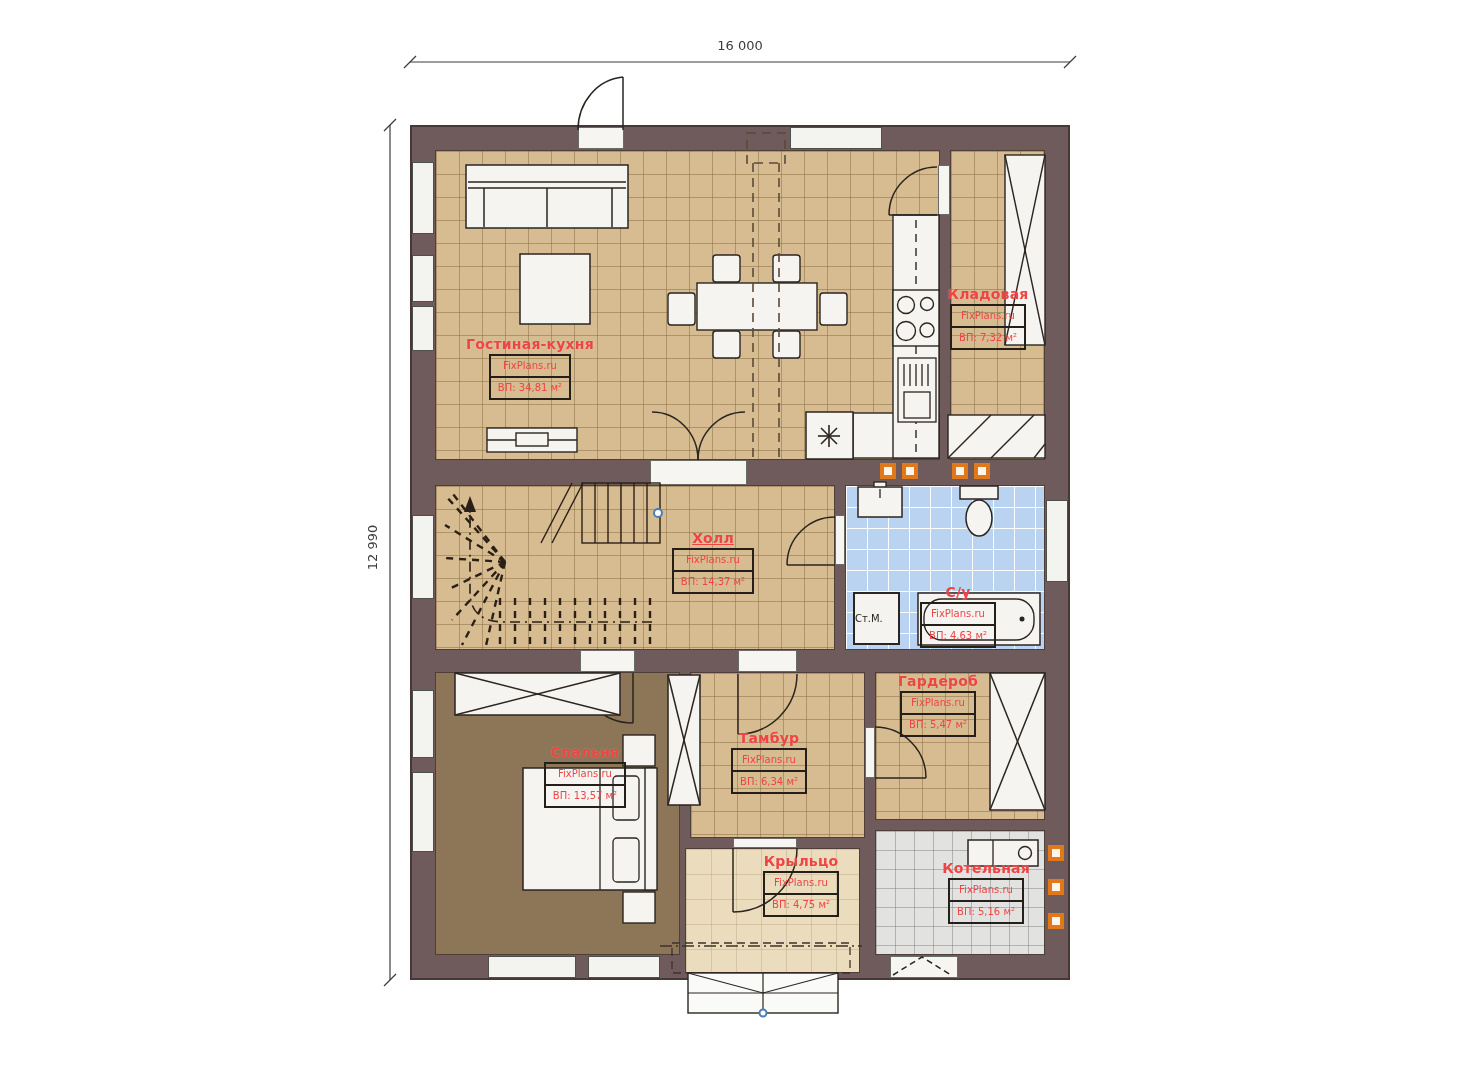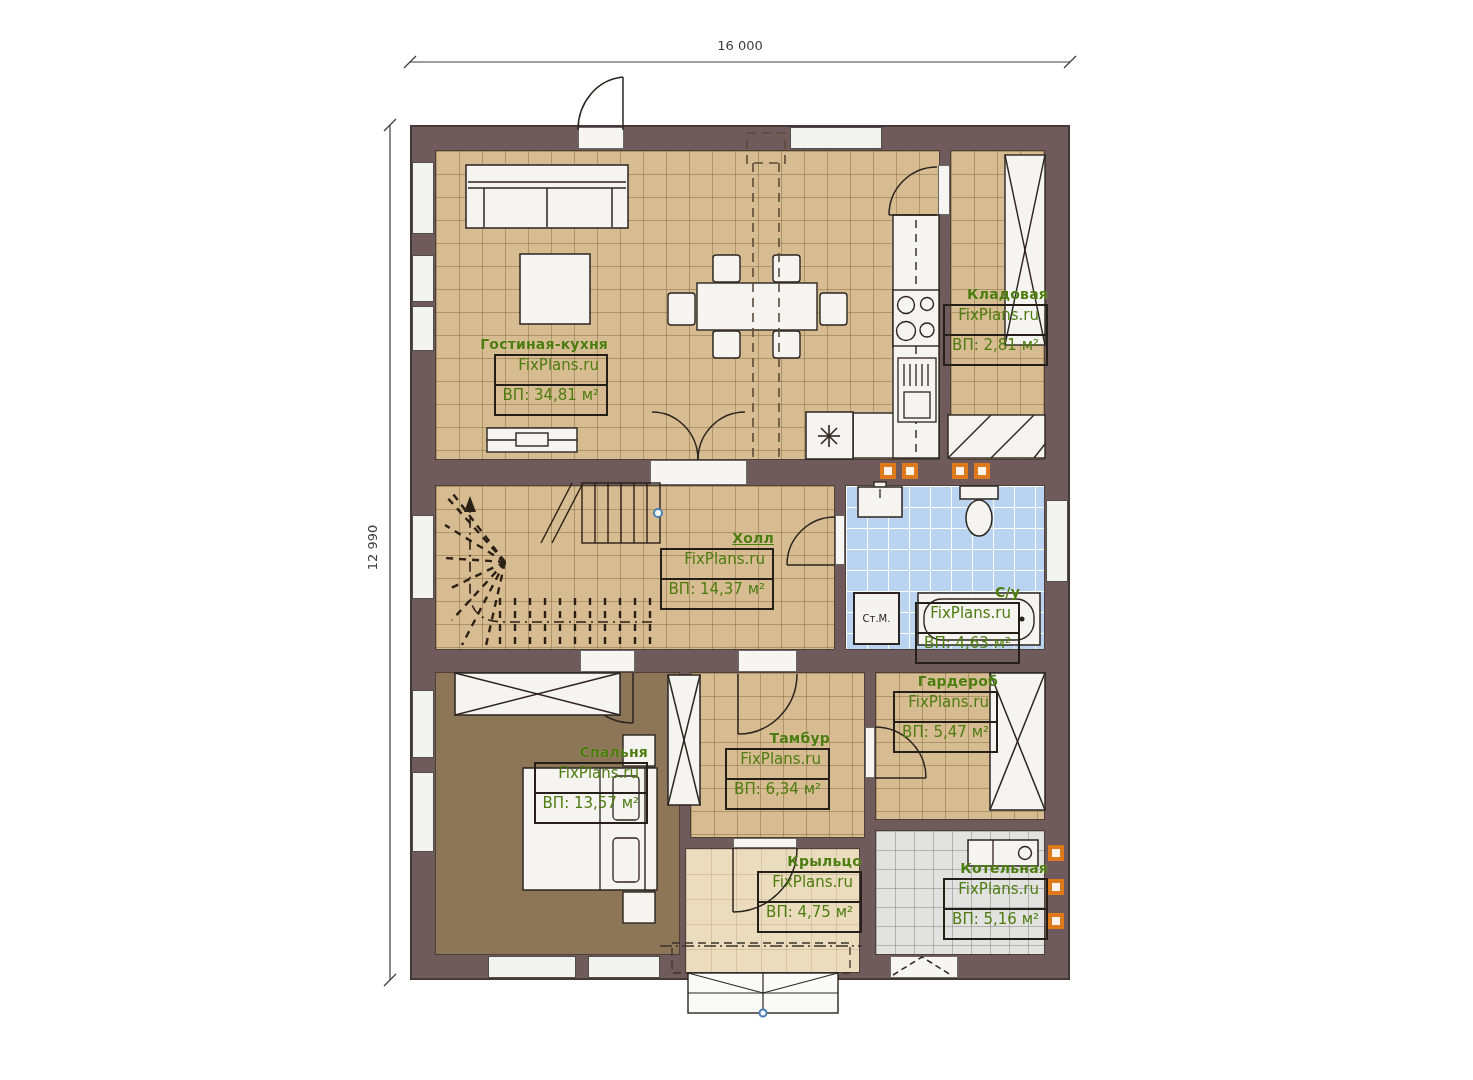"Кладовая" .room-label { color: #4d7c0f -> #ef4444; text-align: right -> center }
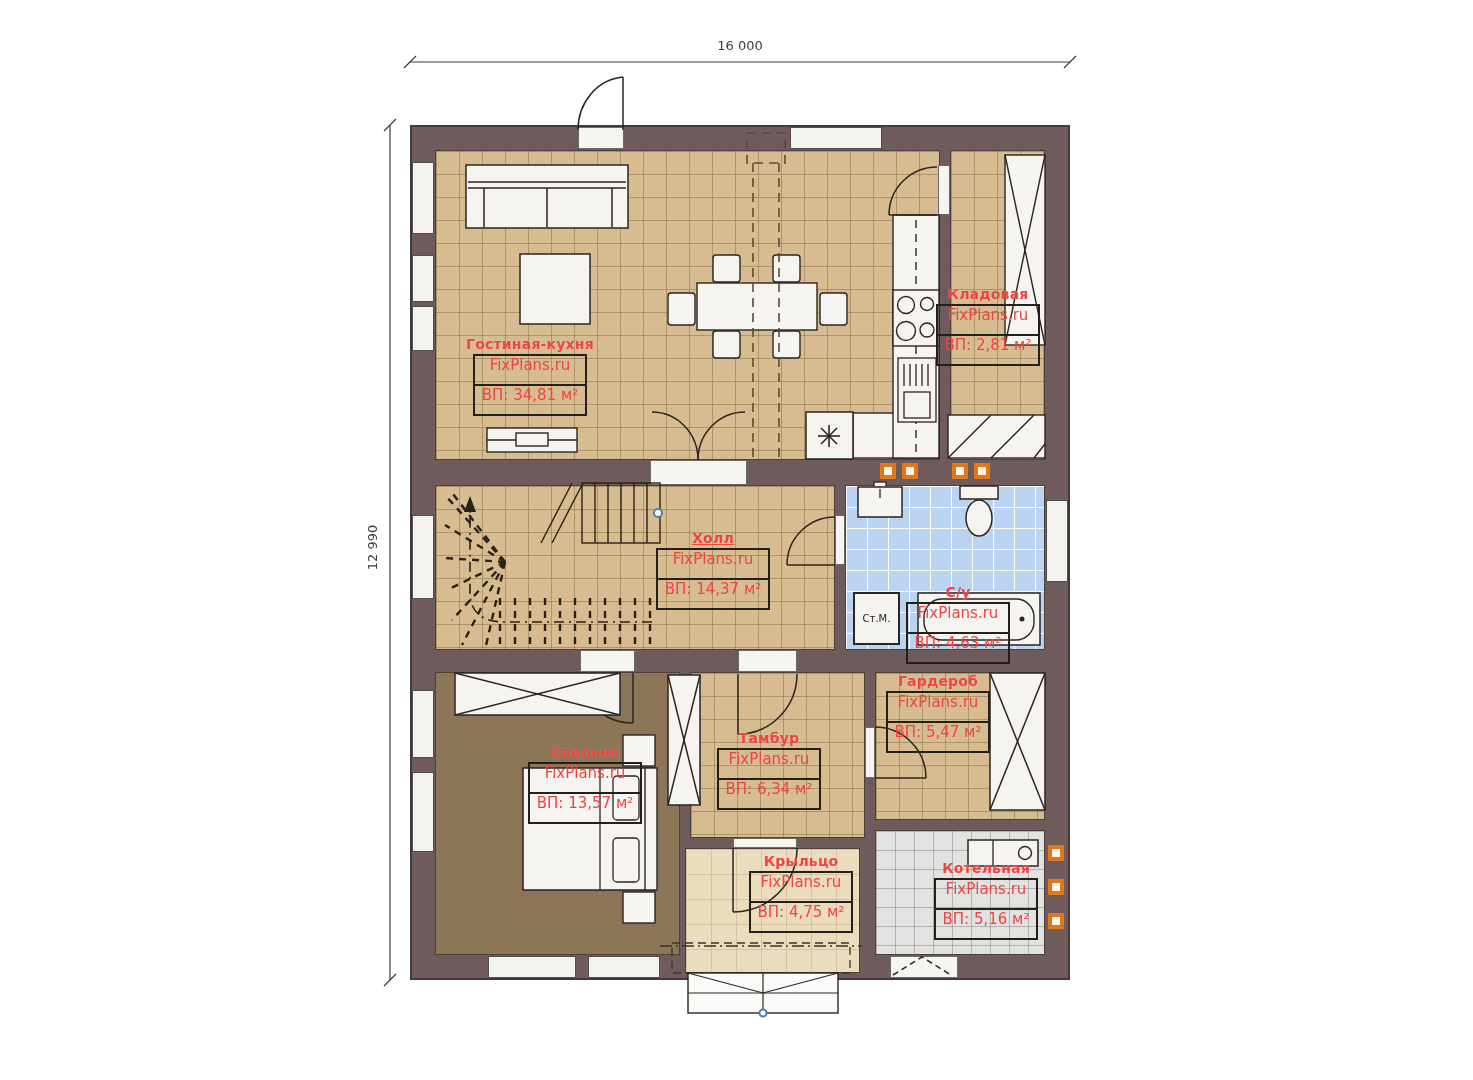"FixPlans.ru" .room-label .rrow { font-size: 15px -> 10px; padding: 1px 7px 10px -> 1px 7px 2px }
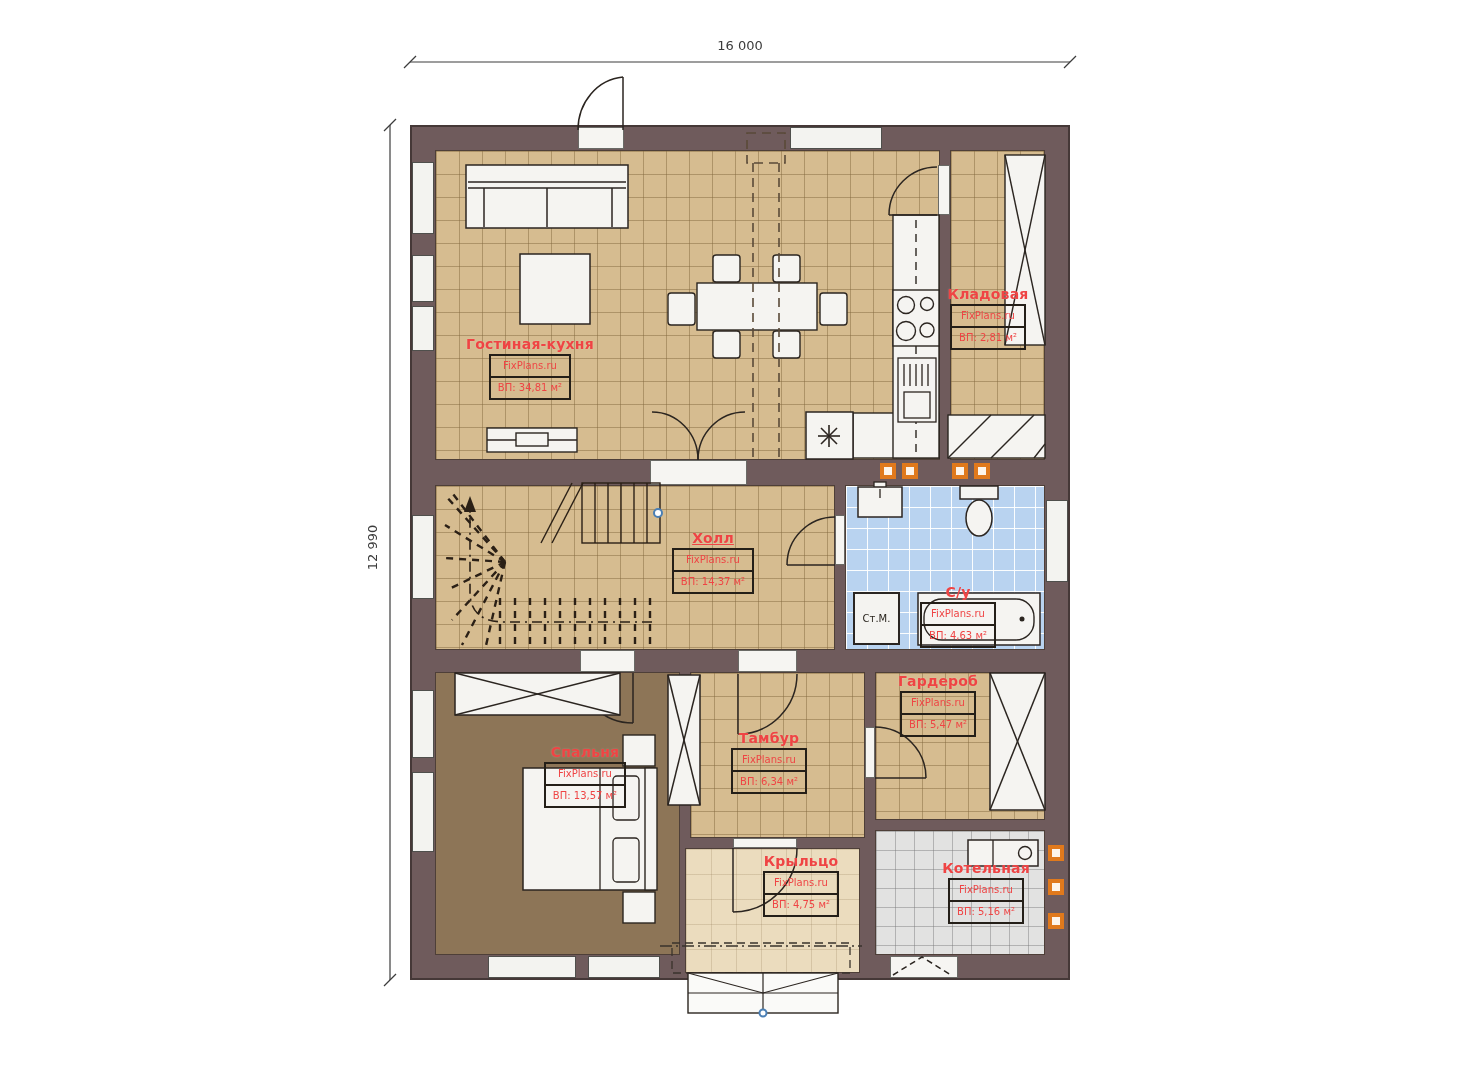"ВП: 2,81 м²" div.rrow { text: 2,81 -> 7,32 }
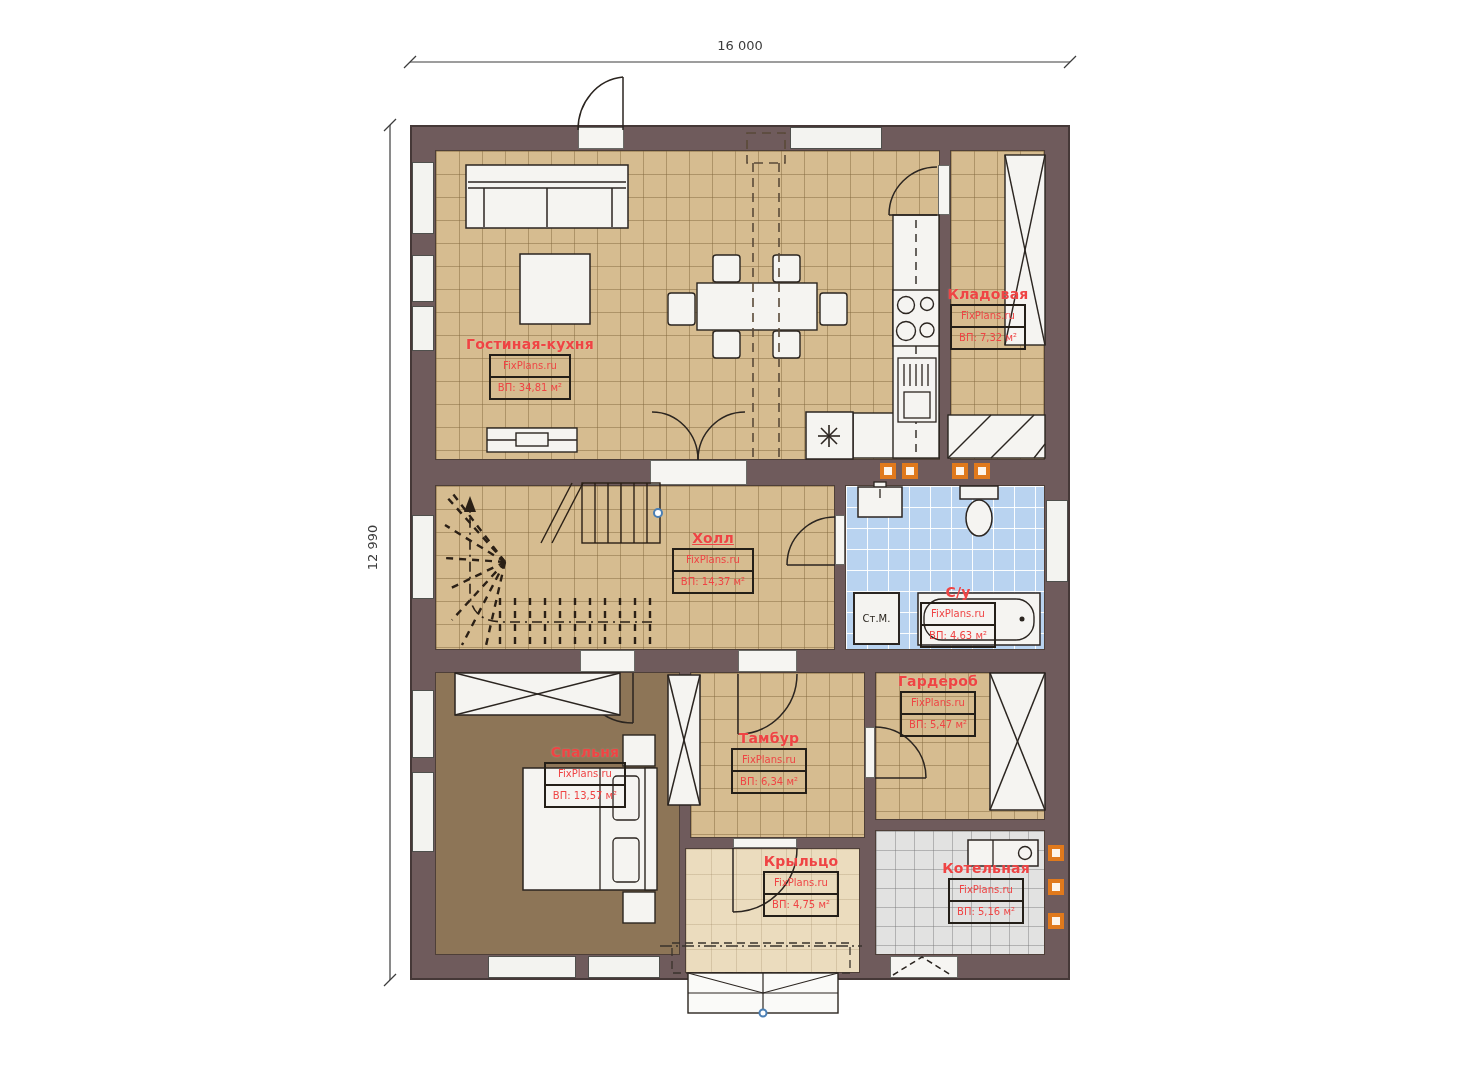"Ст.М." .wm { justify-content: center -> flex-start }
